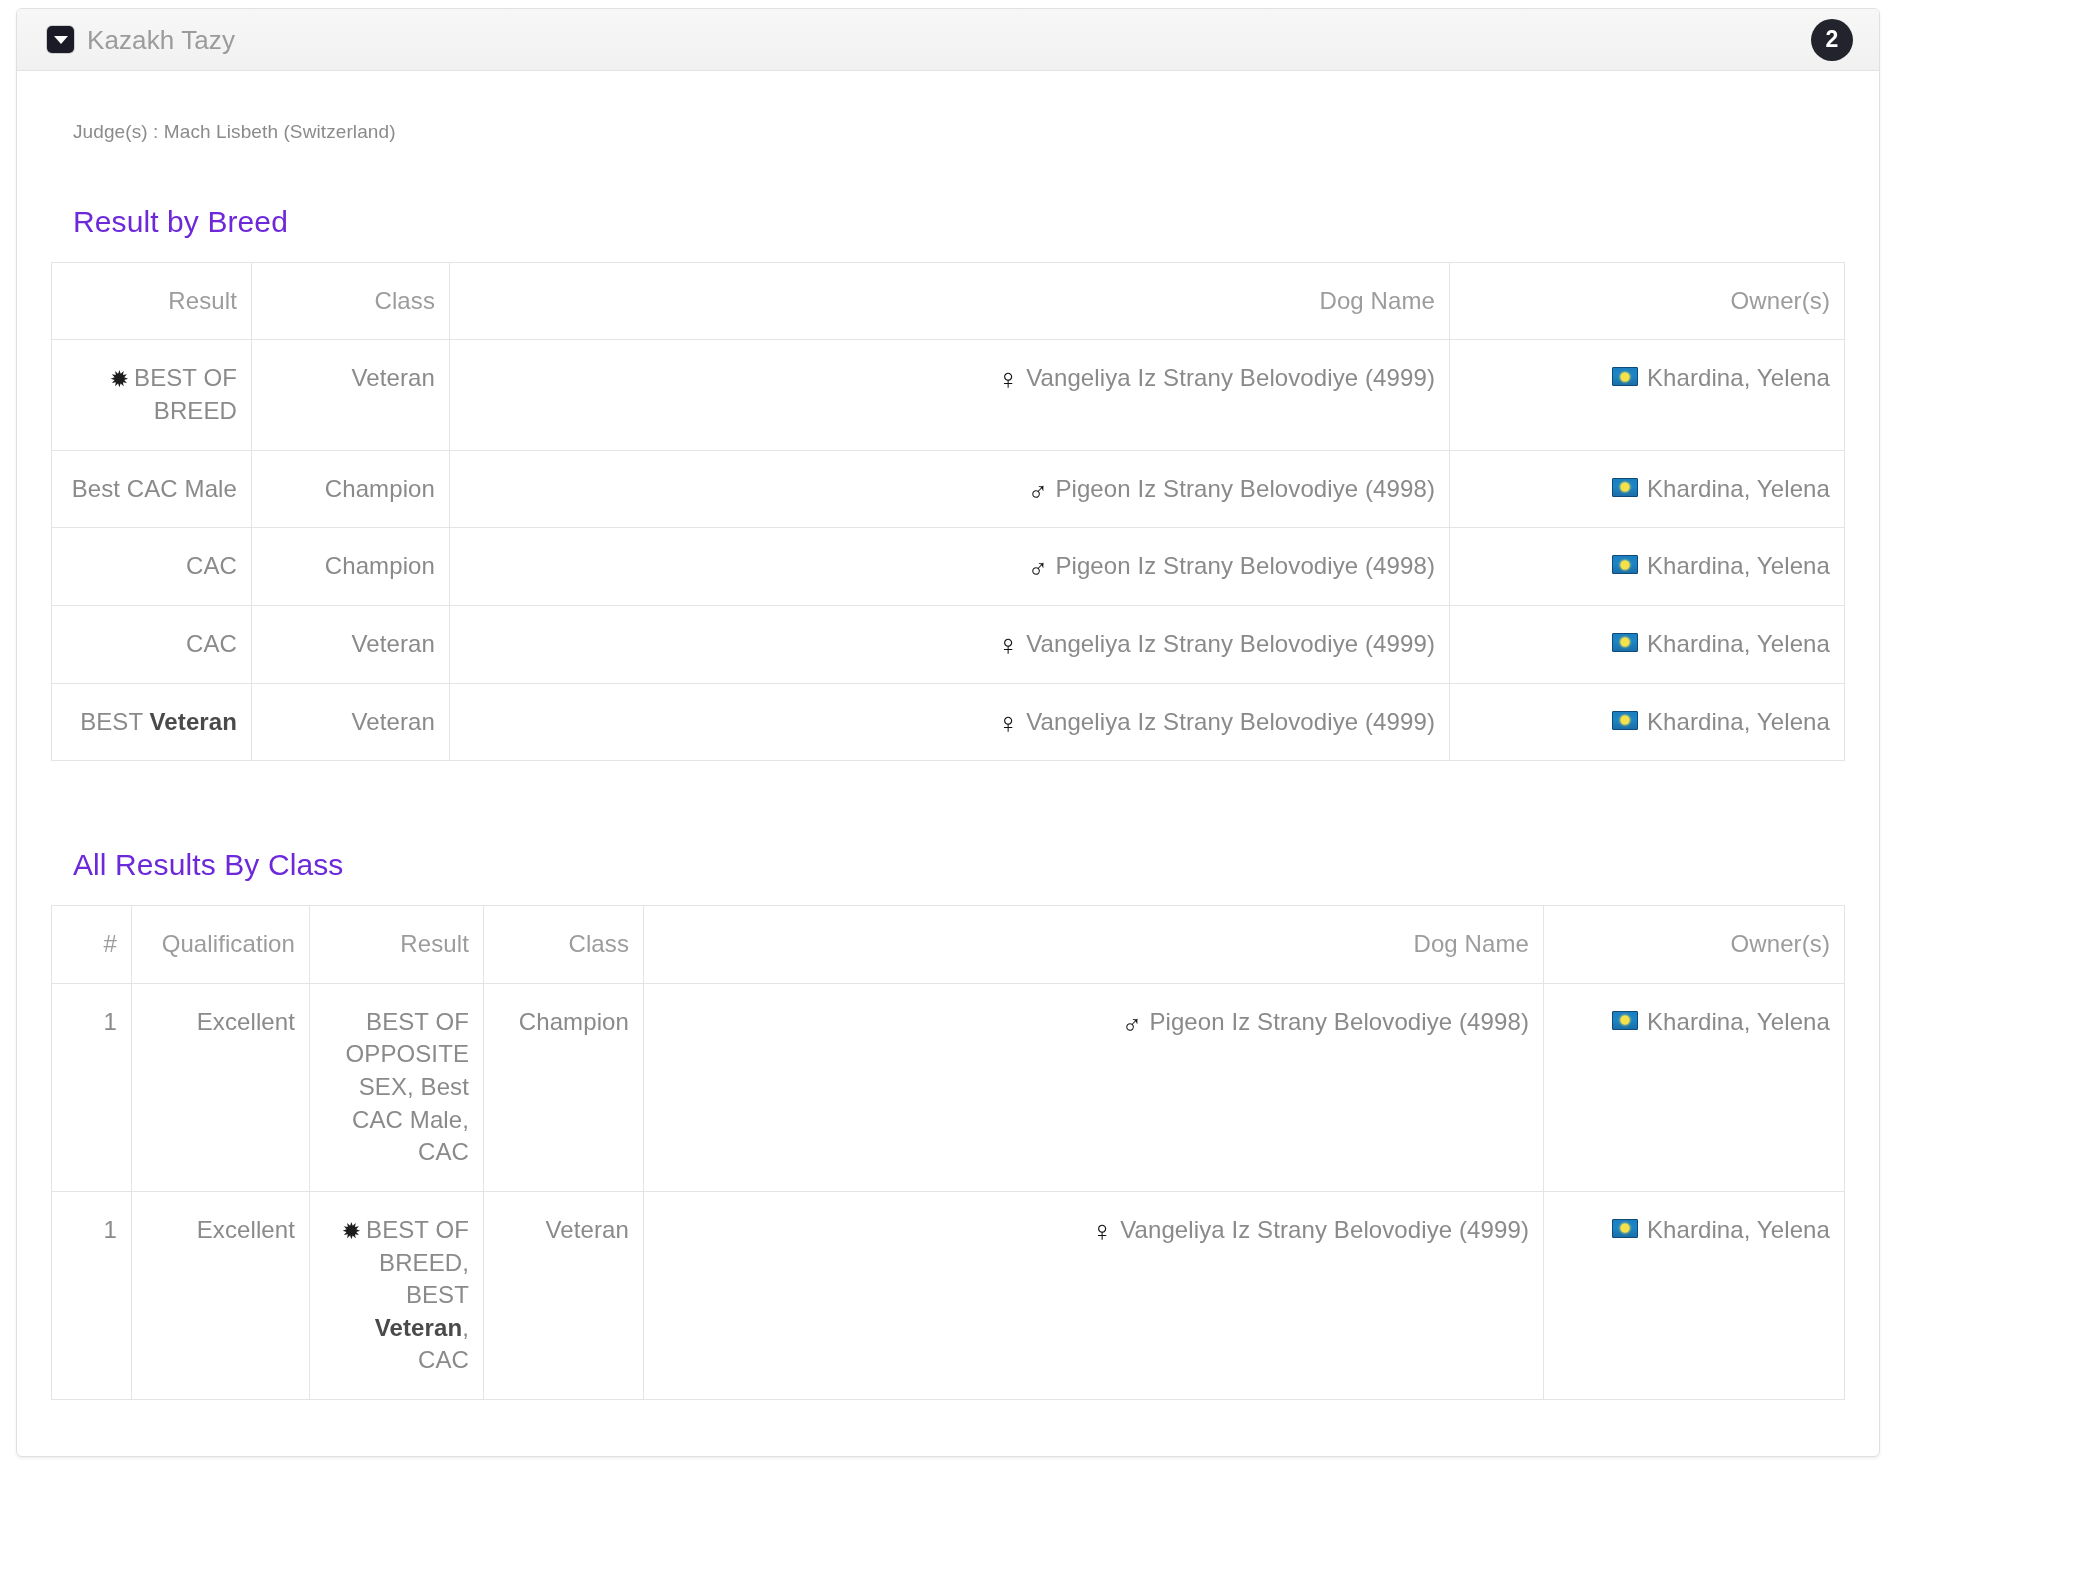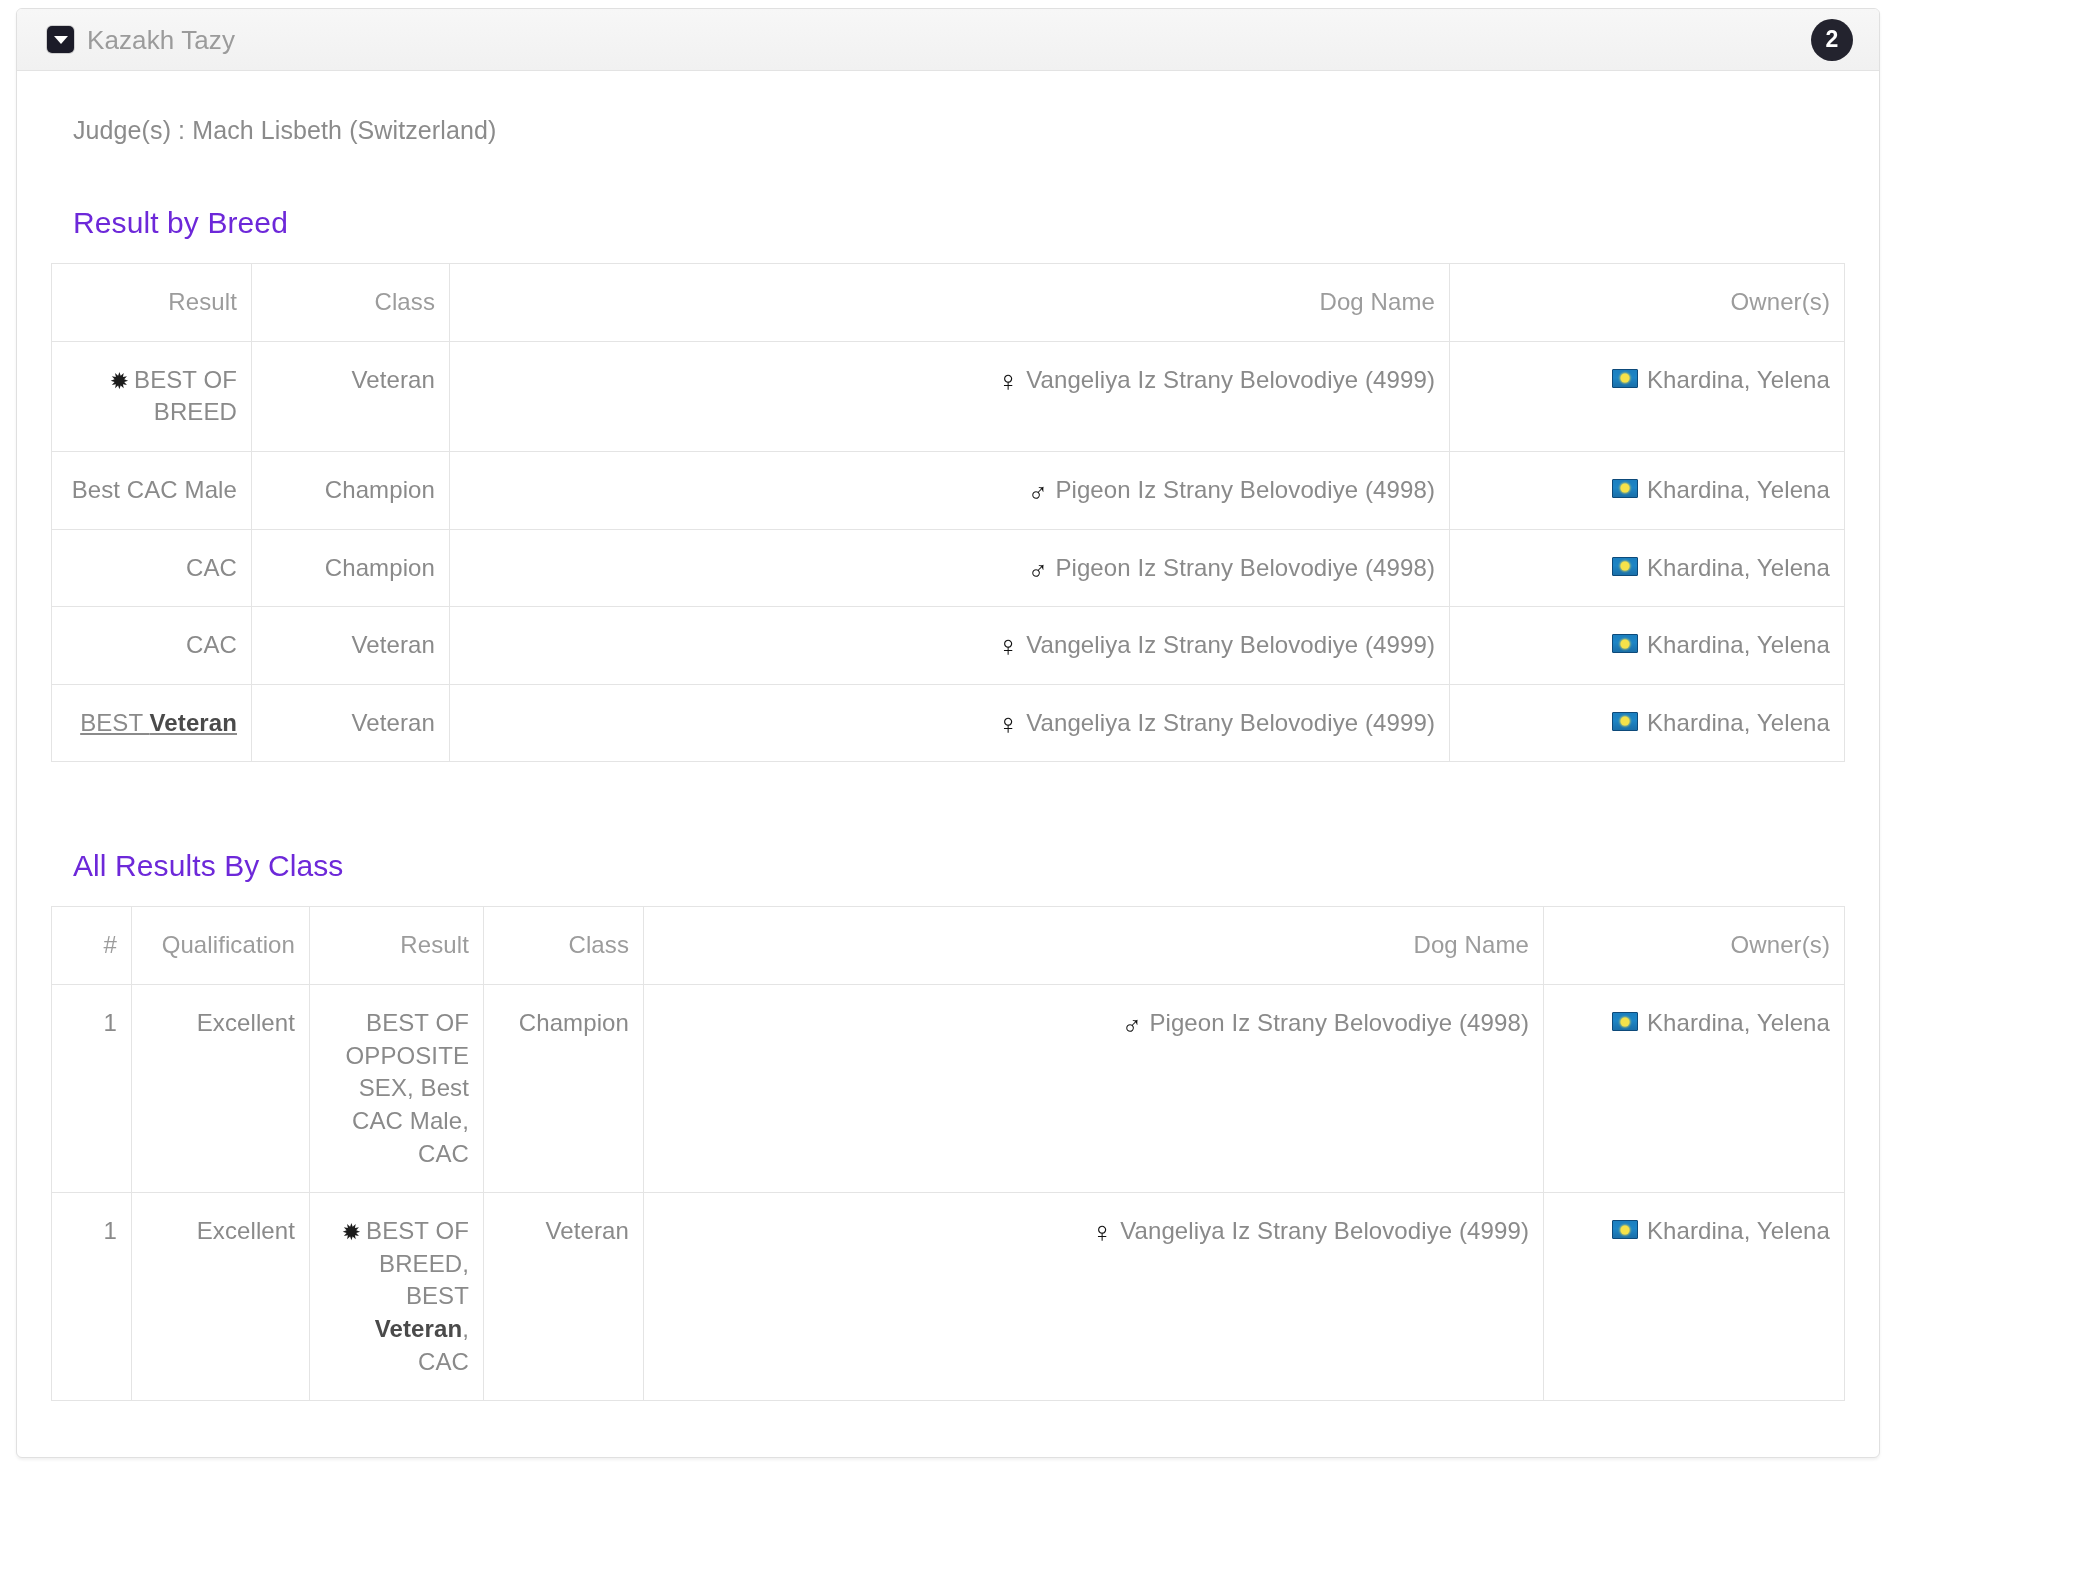"Judge(s) : Mach Lisbeth (Switzerland)" .judges { font-size: 25px -> 19px; margin: 0 0 0 22px -> 6px 0 0 22px }
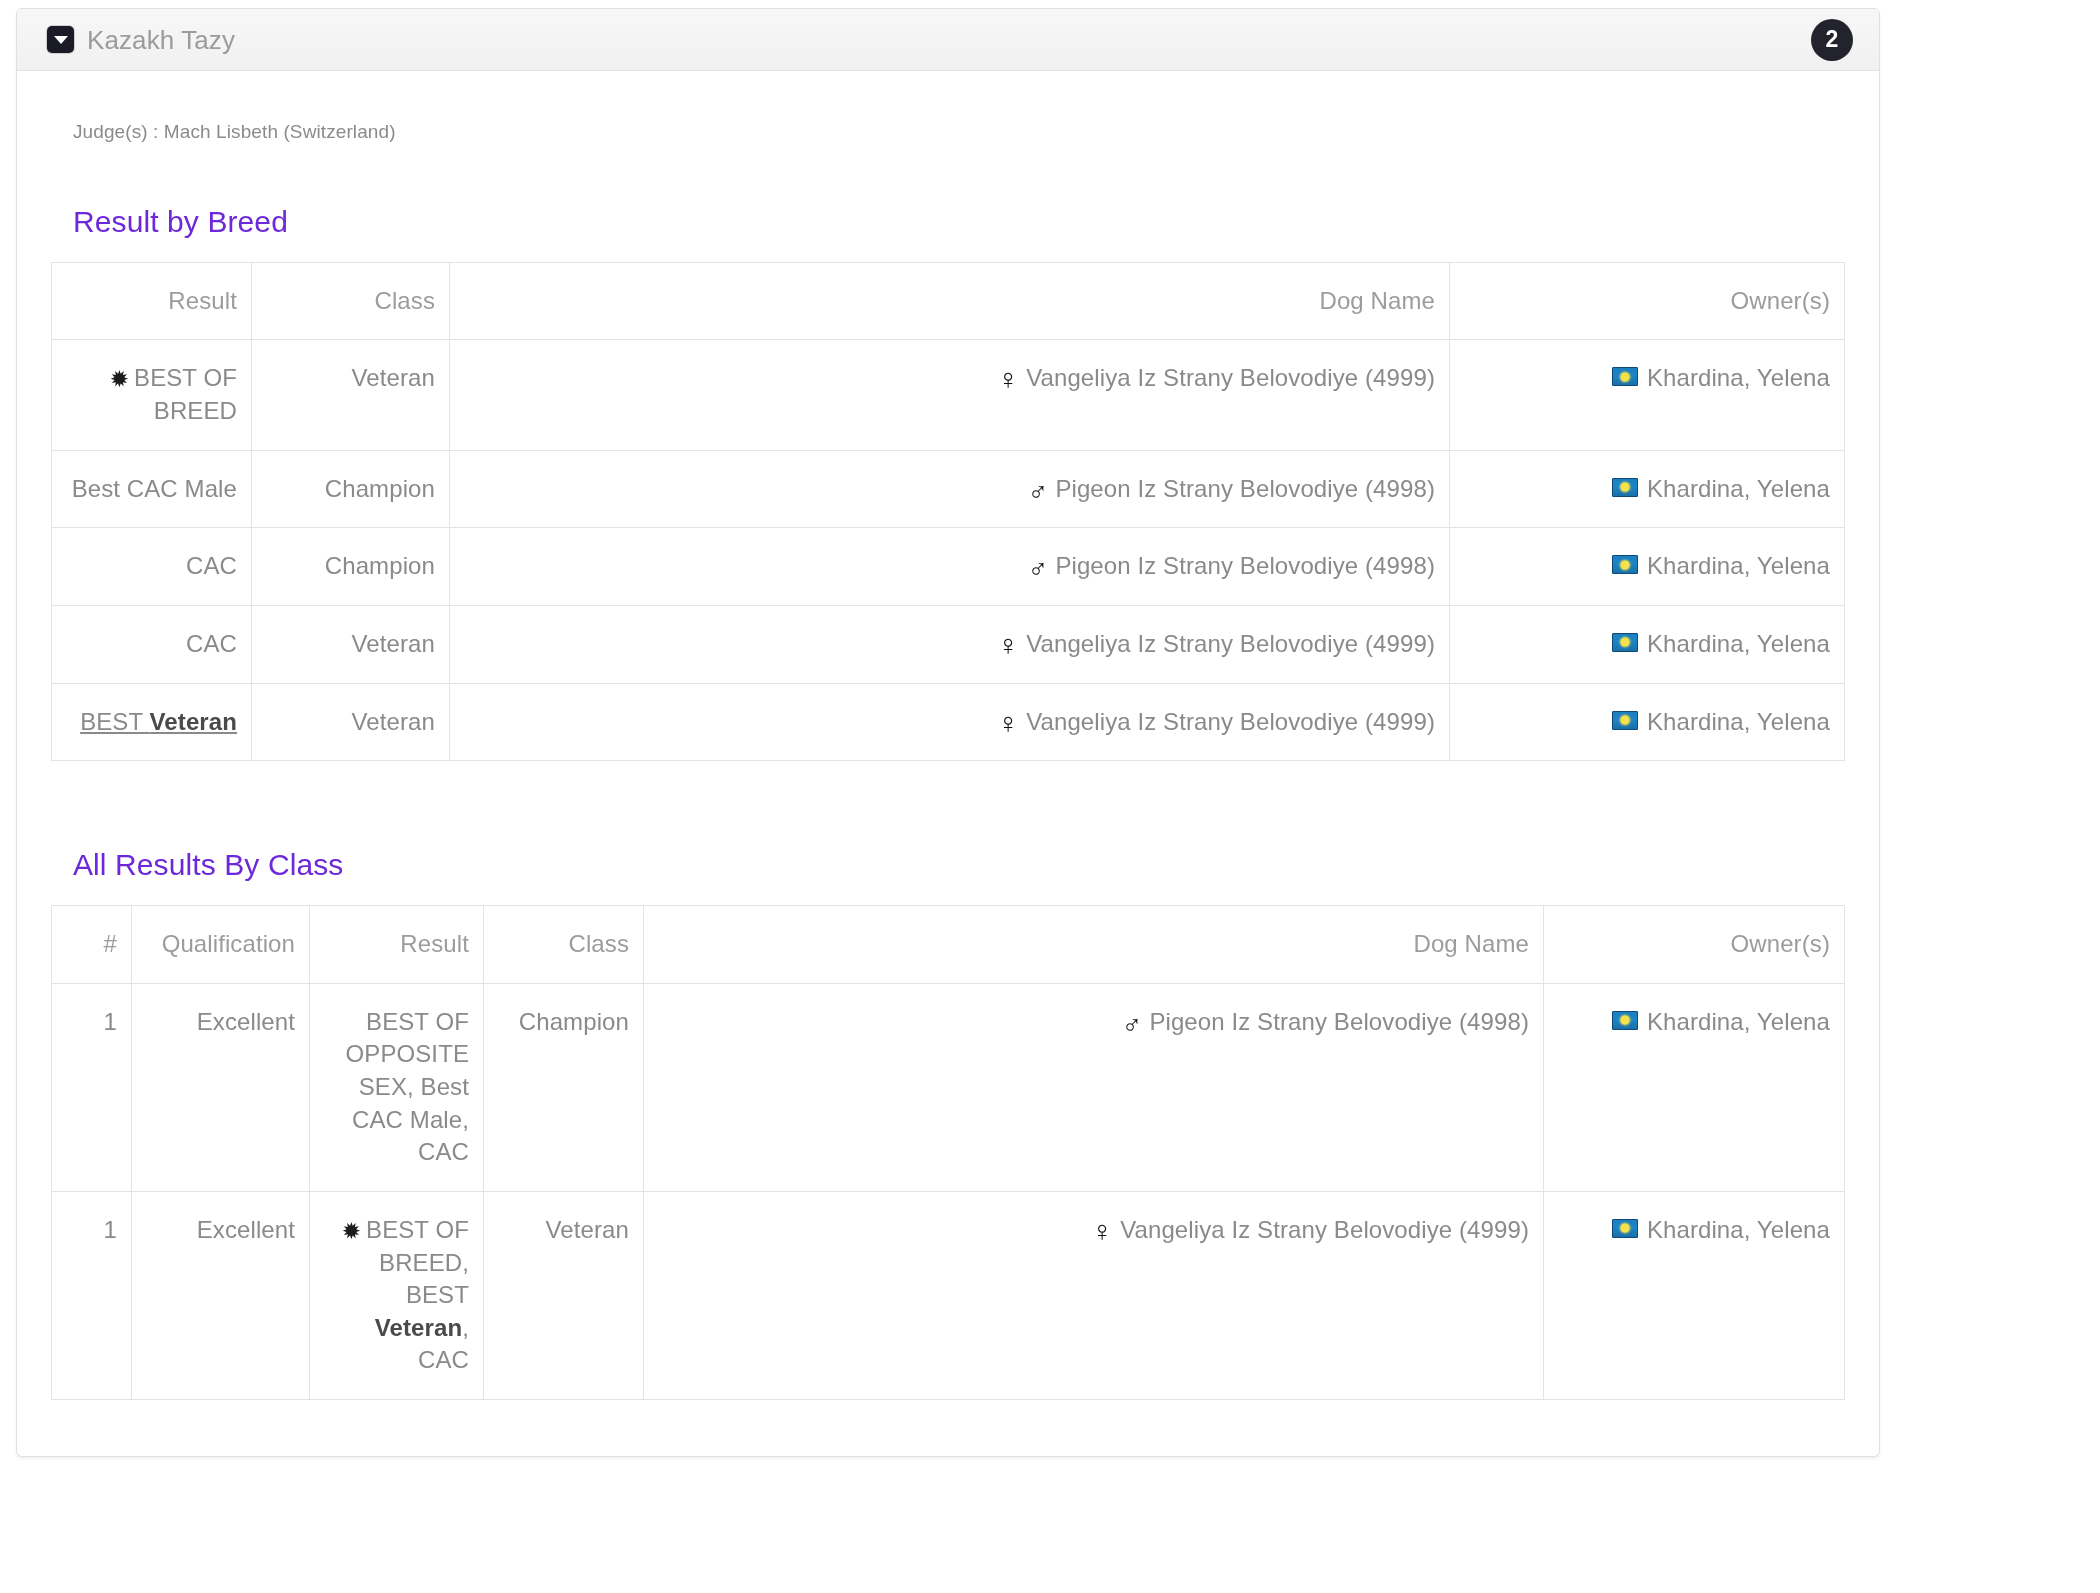"BEST Veteran" .nowrap { text-decoration: underline -> none }
